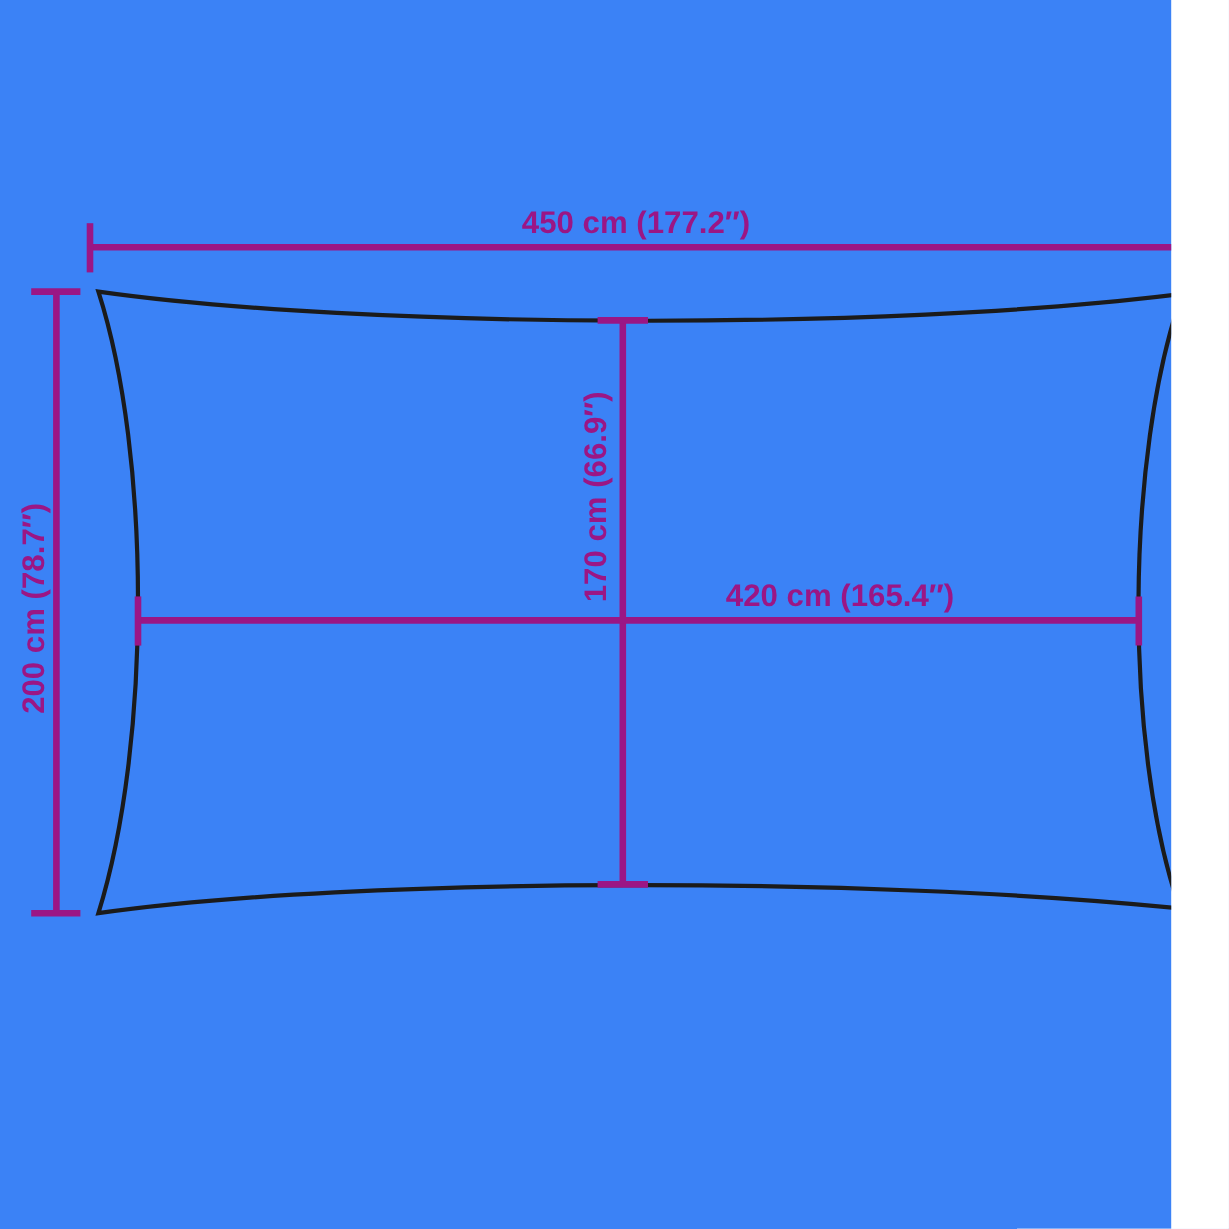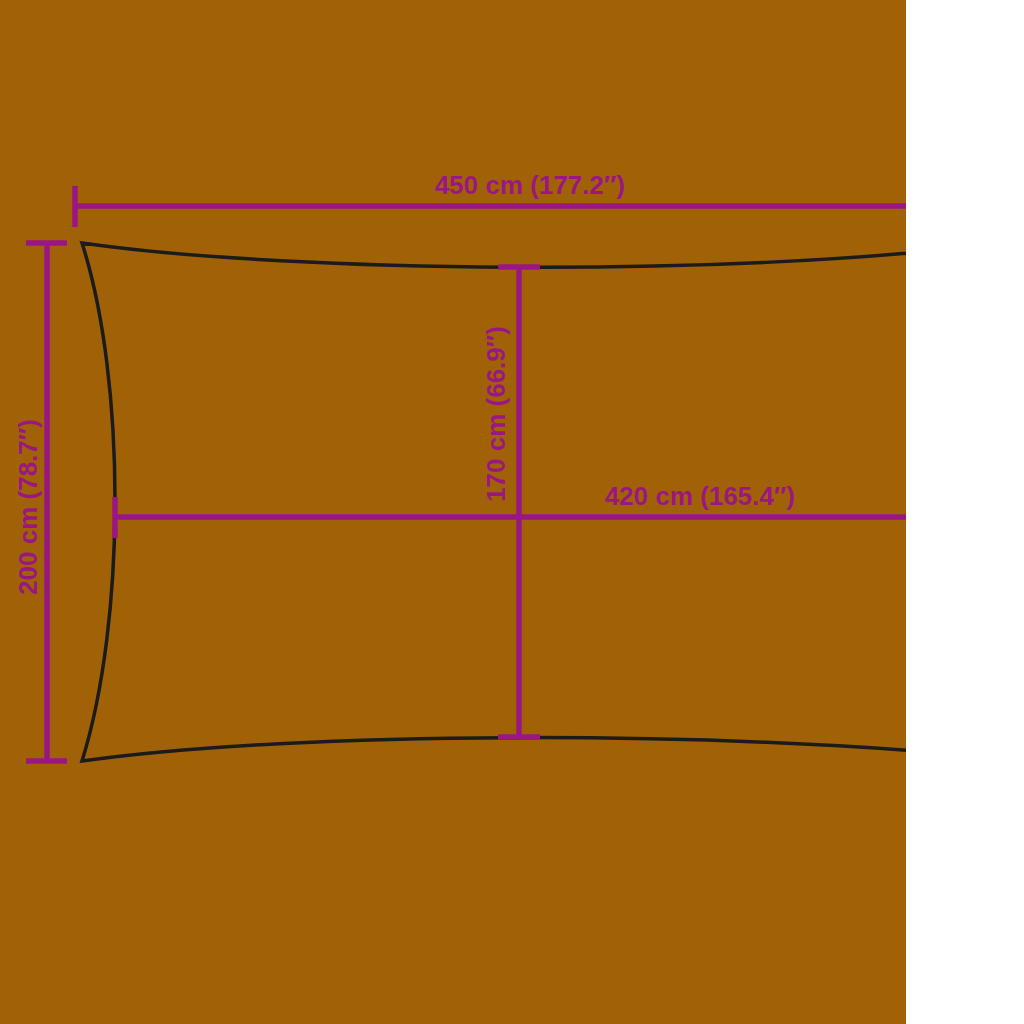"450 cm (177.2″)" .stage { background: #a16207 -> #3b82f6; width: 906px -> 976px }
